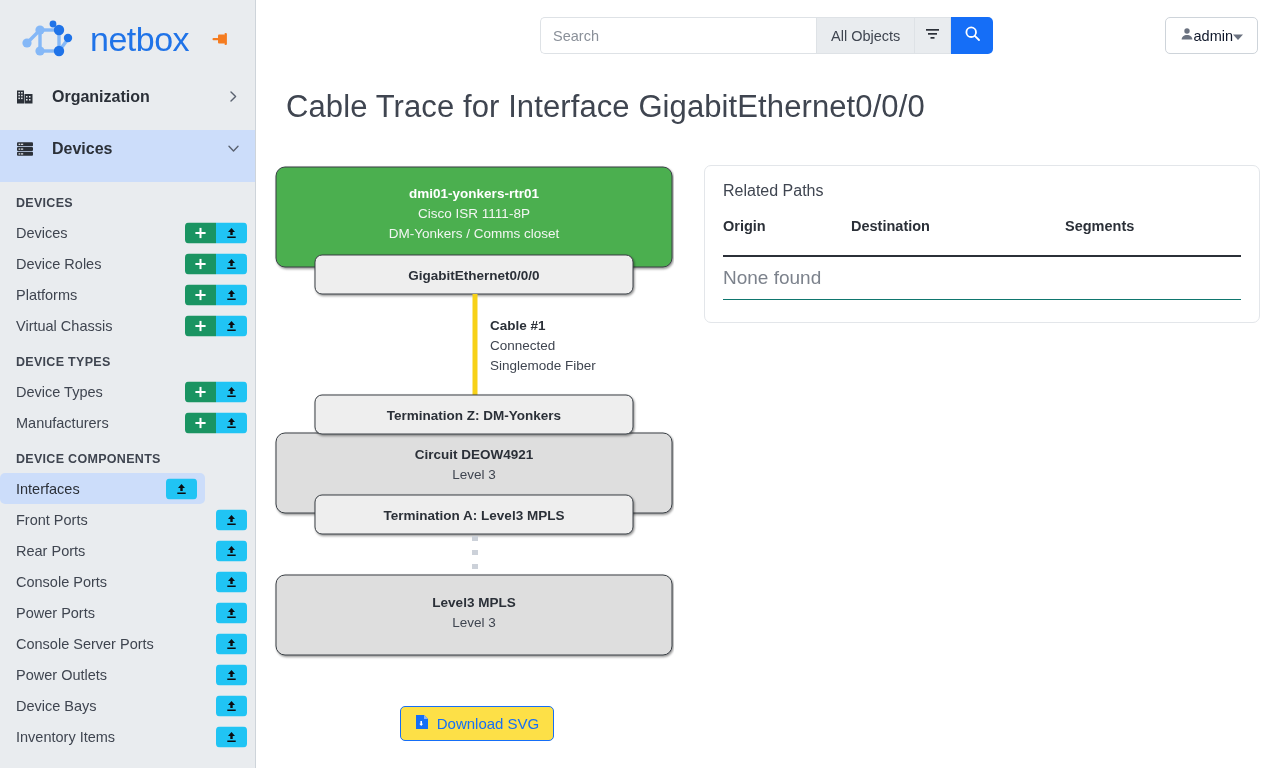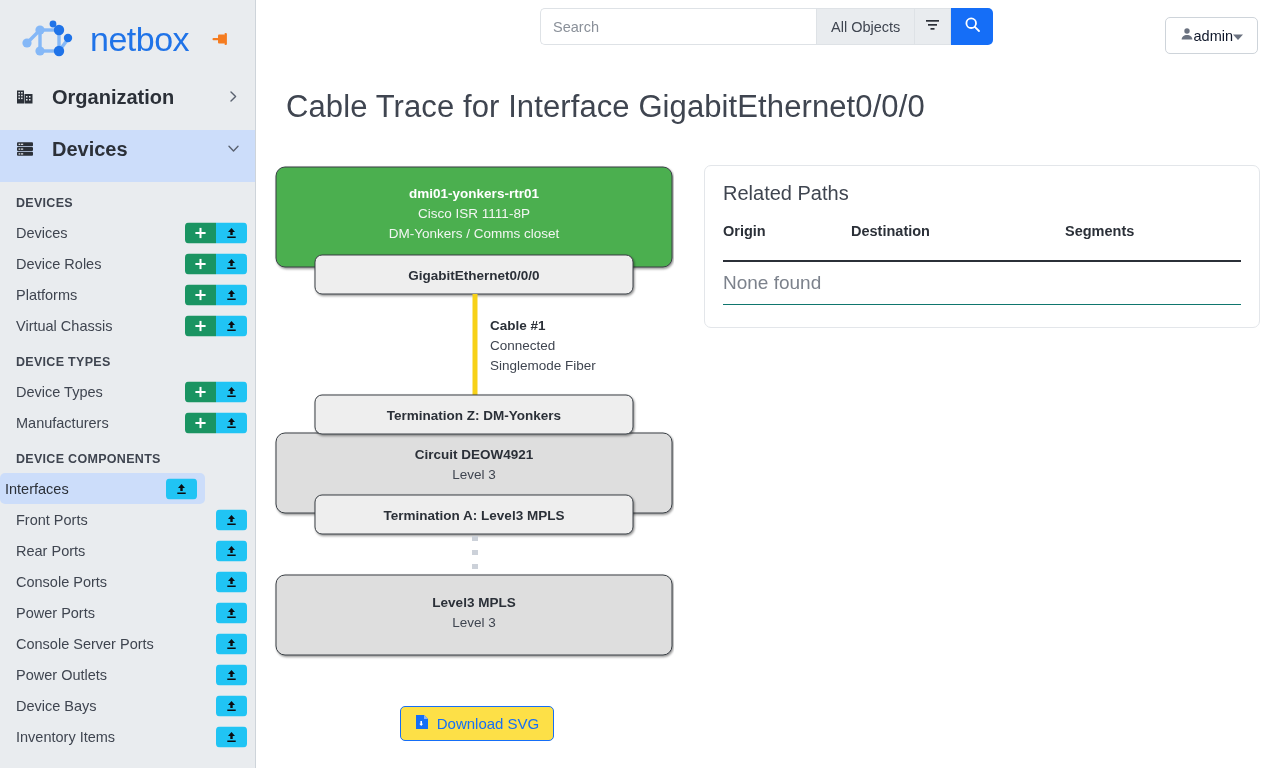"Search" .searchwrap { top: 8px -> 17px }
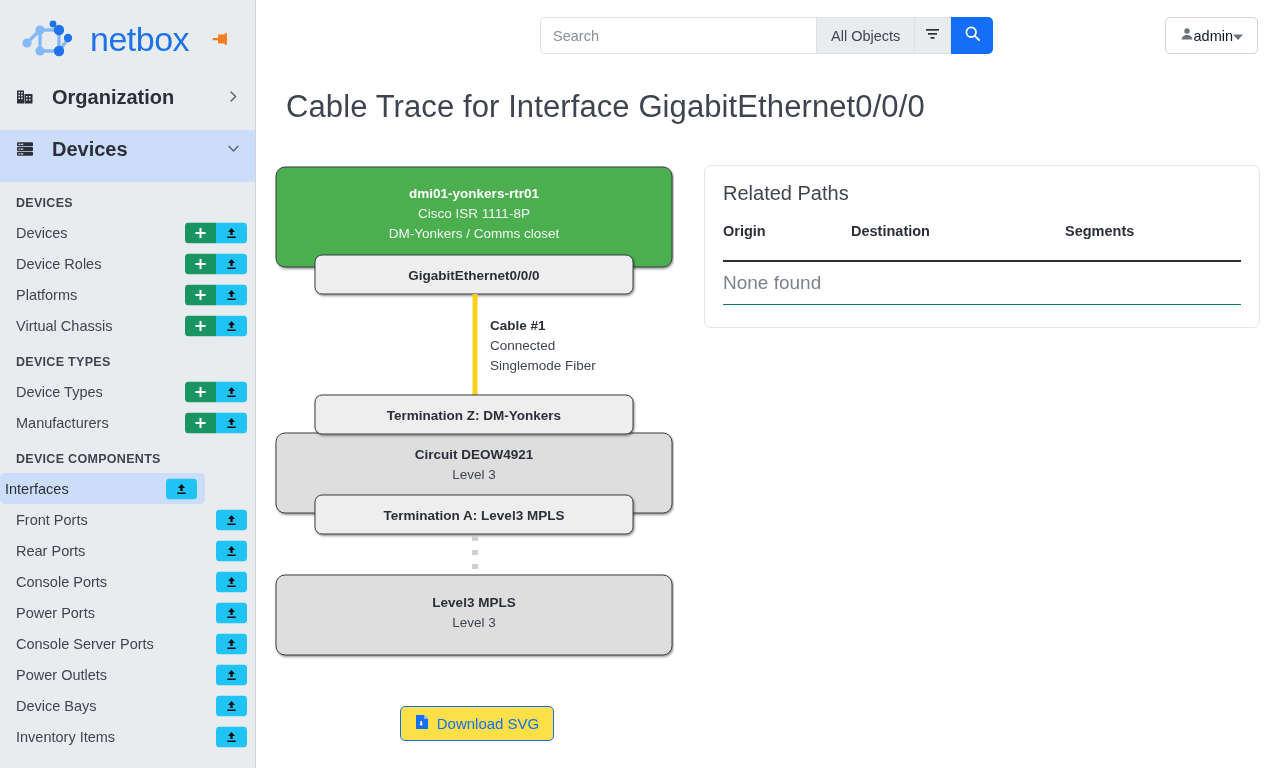"Organization" .nav-group { font-size: 20px -> 16px }
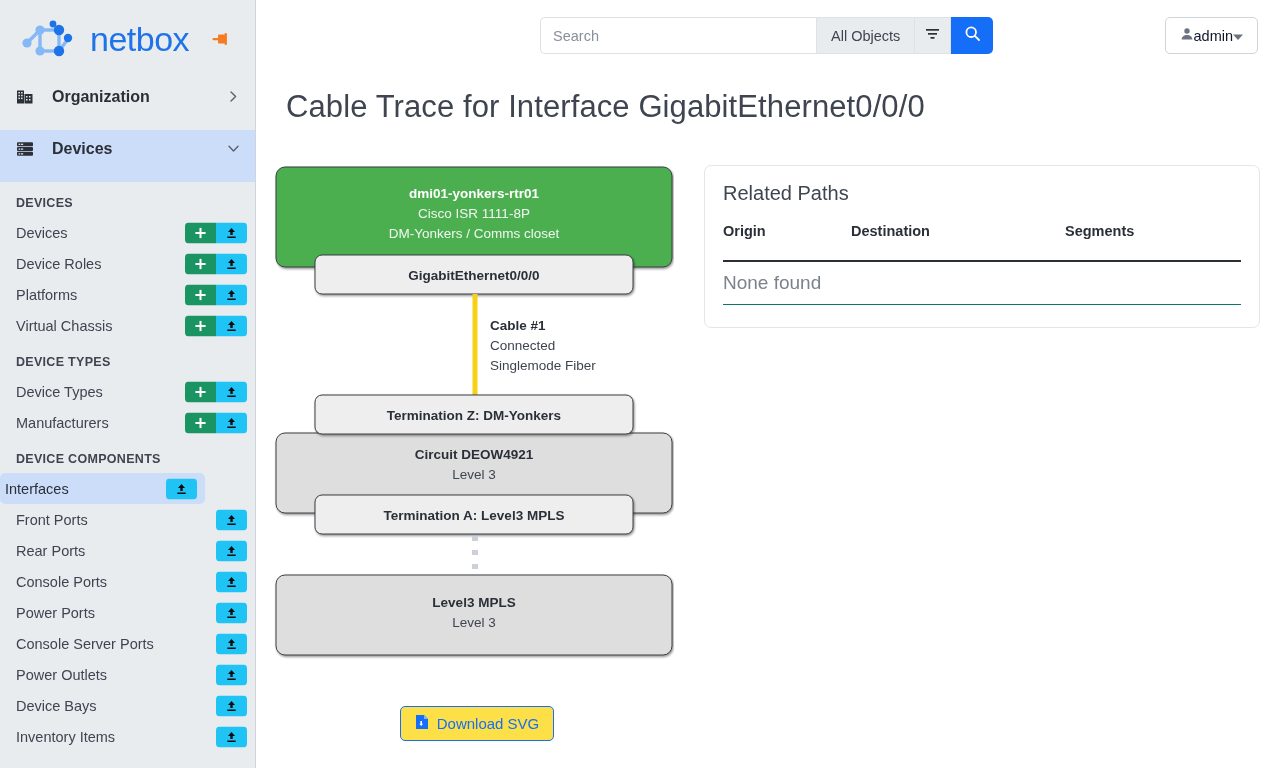"Related Paths" .card-title { font-size: 20px -> 16px }
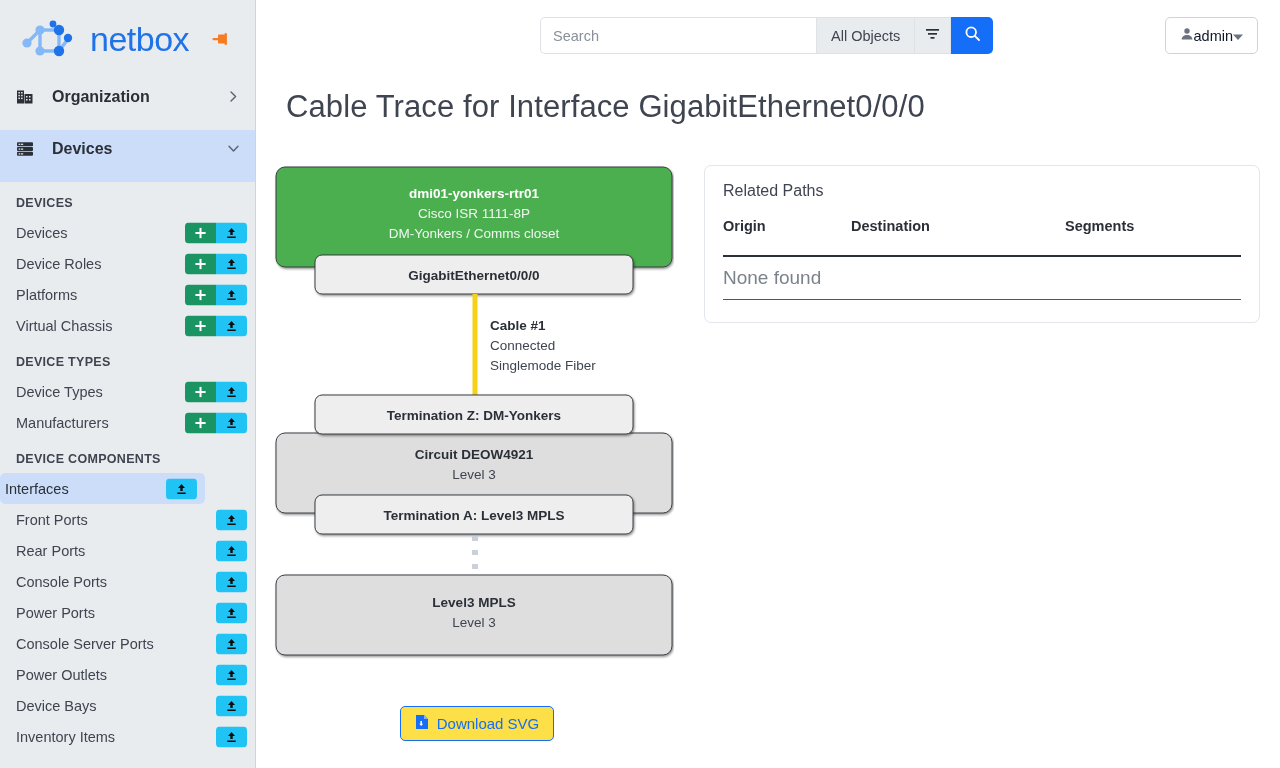"Interfaces" .nav-item.selected { padding-left: 5px -> 16px }
